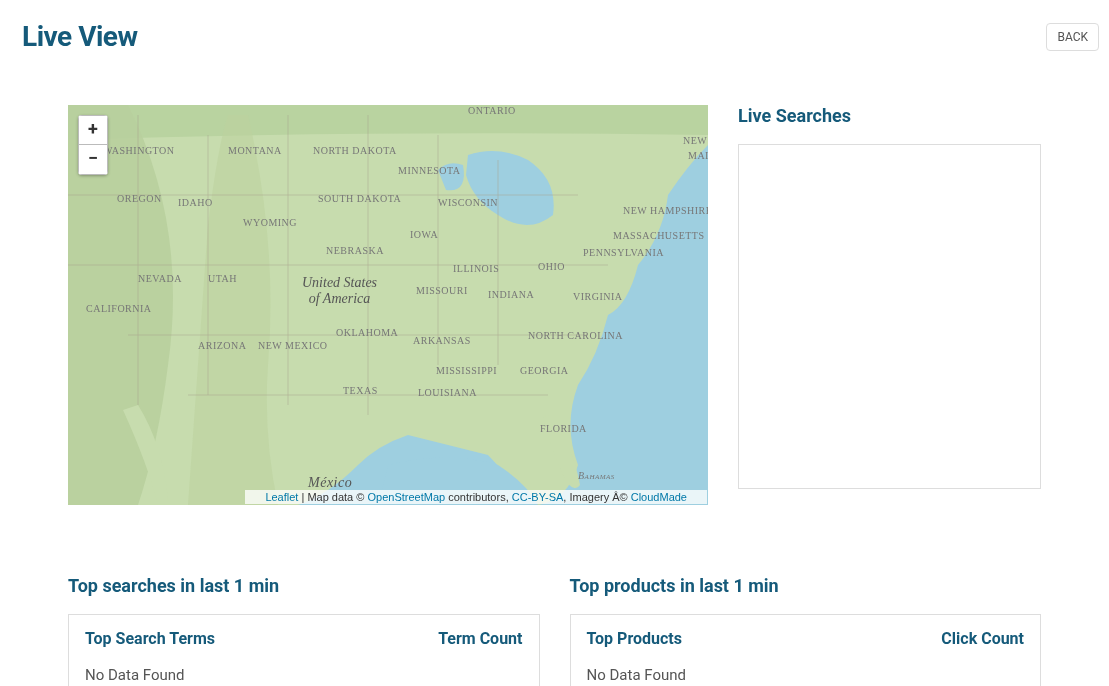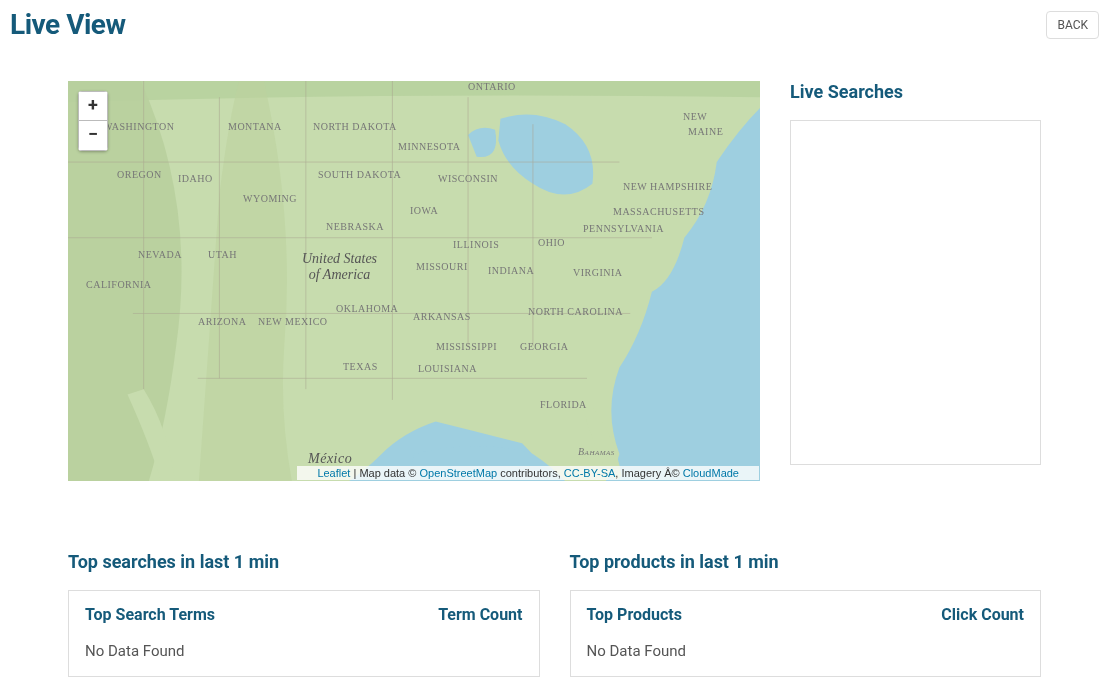"Live View" .page-title { margin: 0 -> 12px }
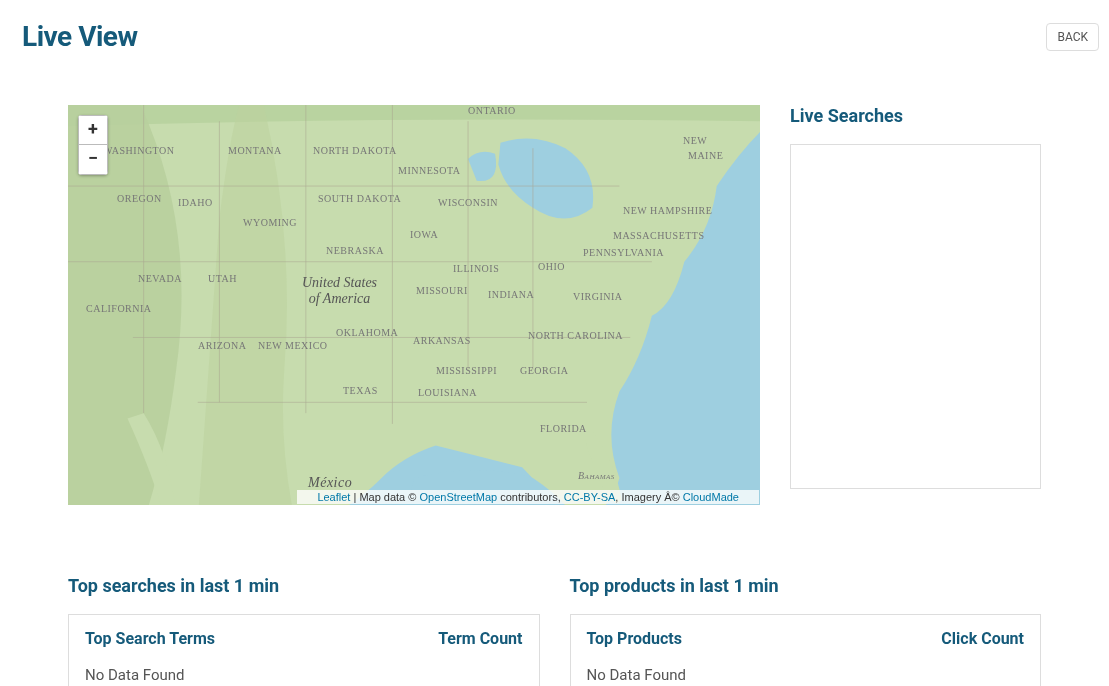"ONTARIO" .map-wrap { width: 692px -> 640px }
